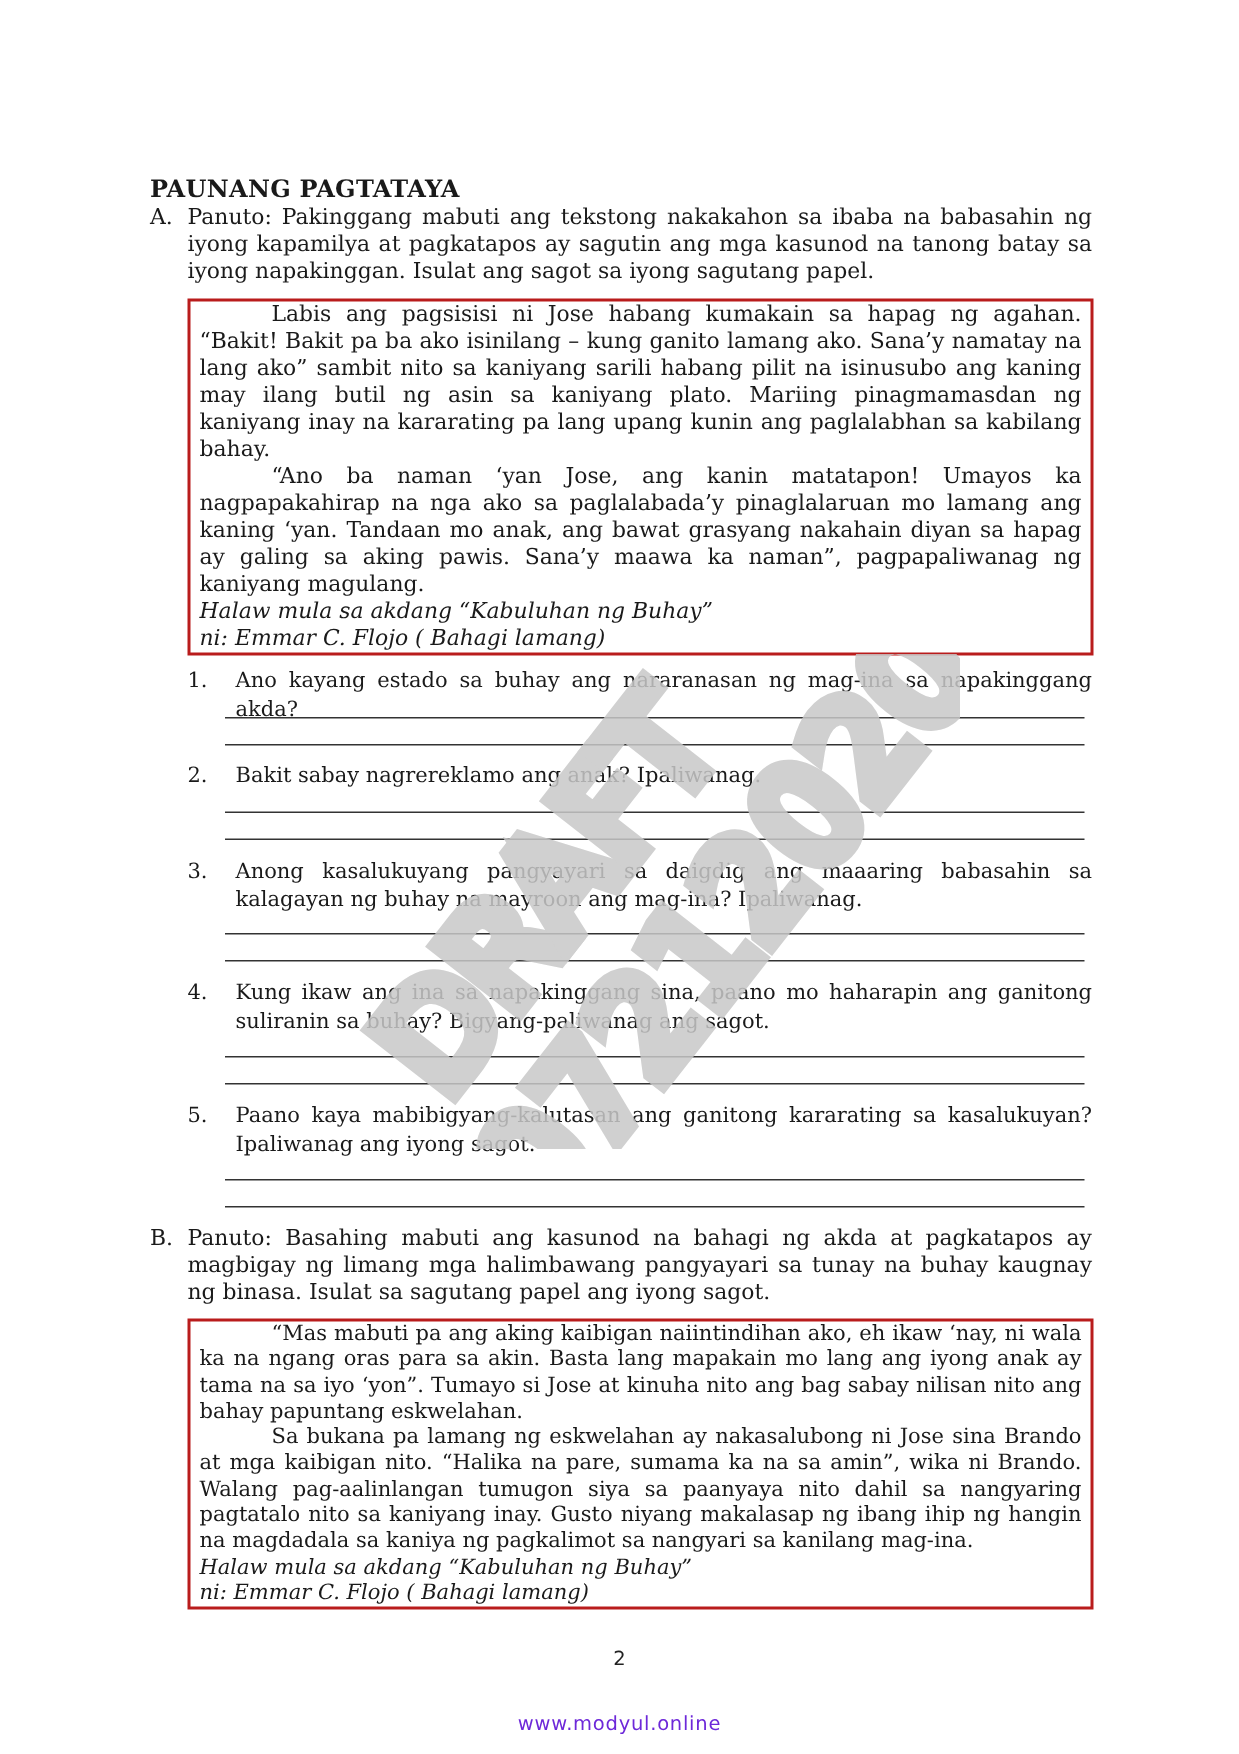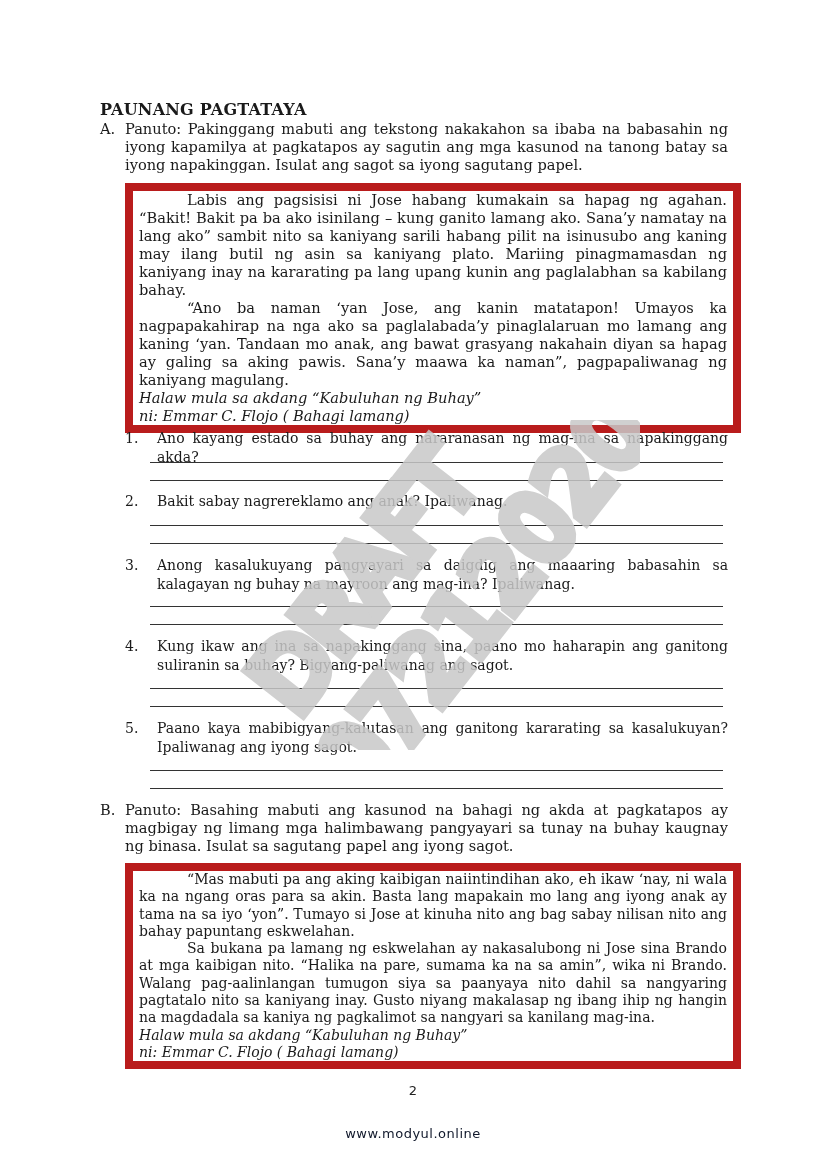"PAUNANG PAGTATAYA" .page { top: 0 -> 16px }
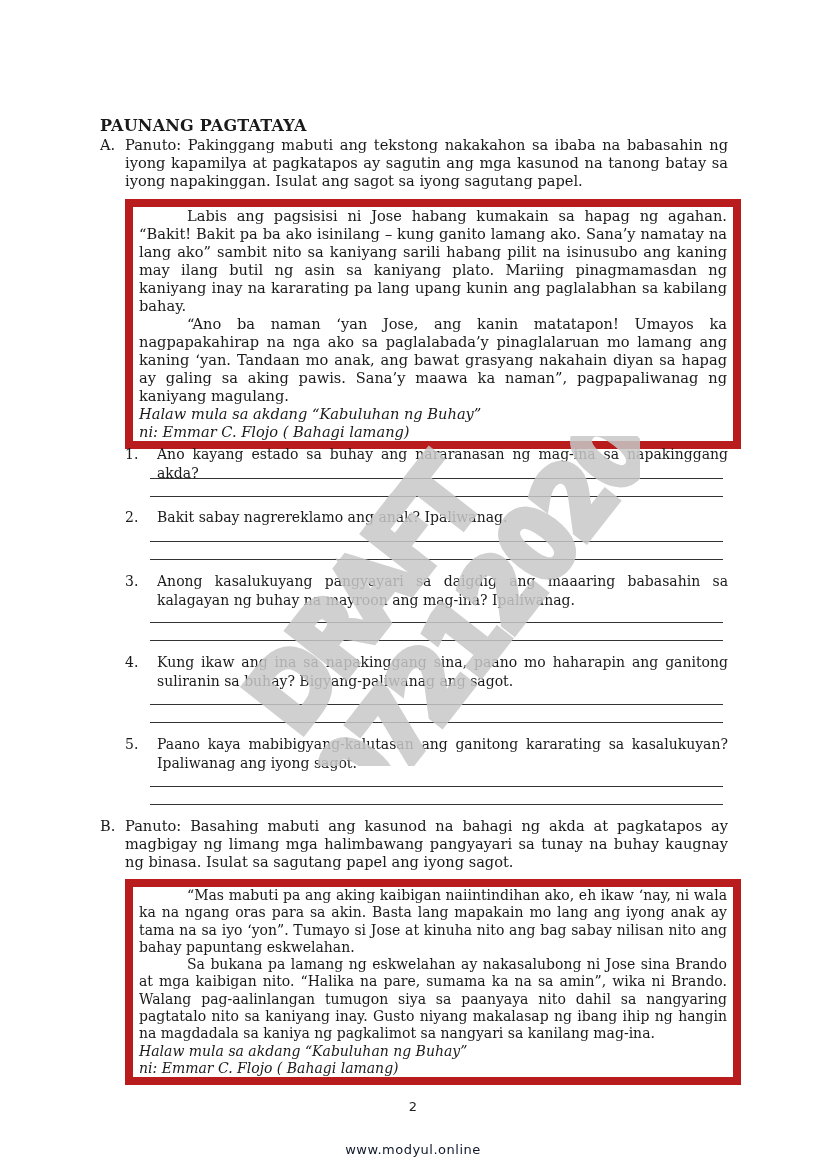"Labis ang pagsisisi ni Jose" .box { border: 8px solid #b91c1c -> 2px solid #b91c1c }
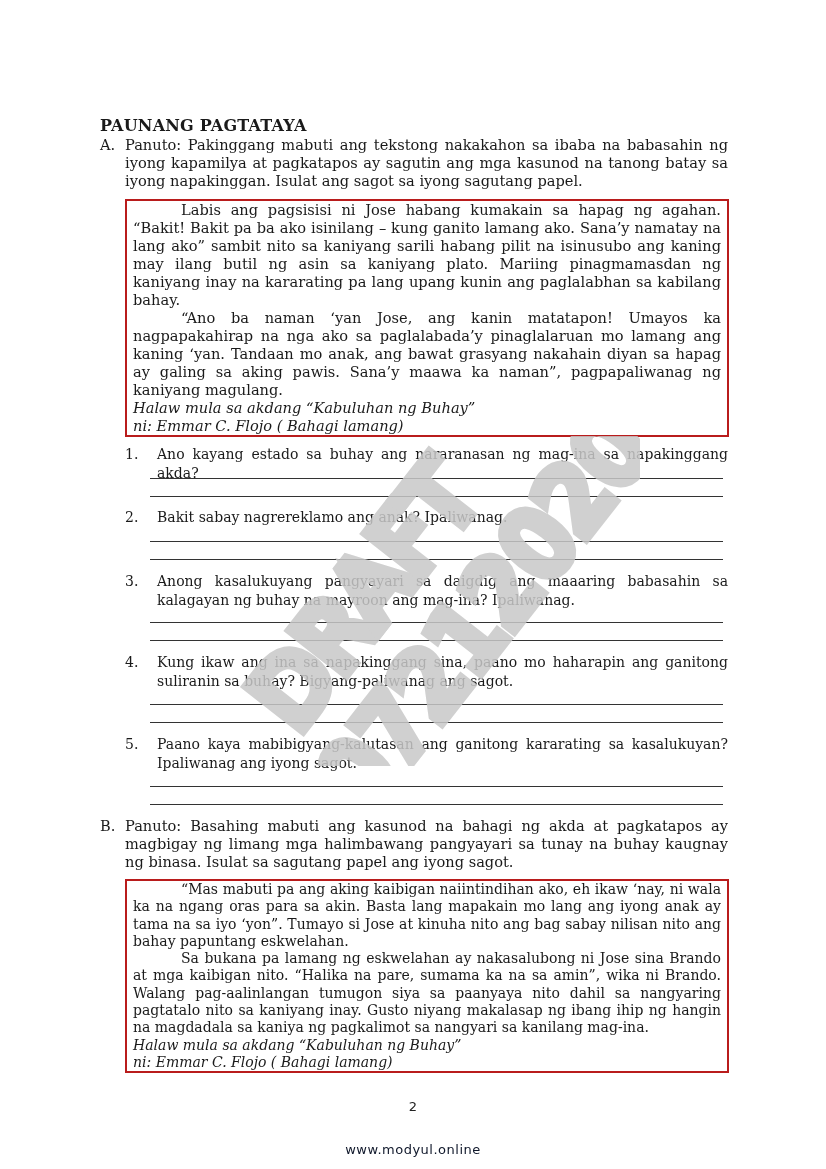"www.modyul.online" .site { color: #0f172a -> #6d28d9 }
